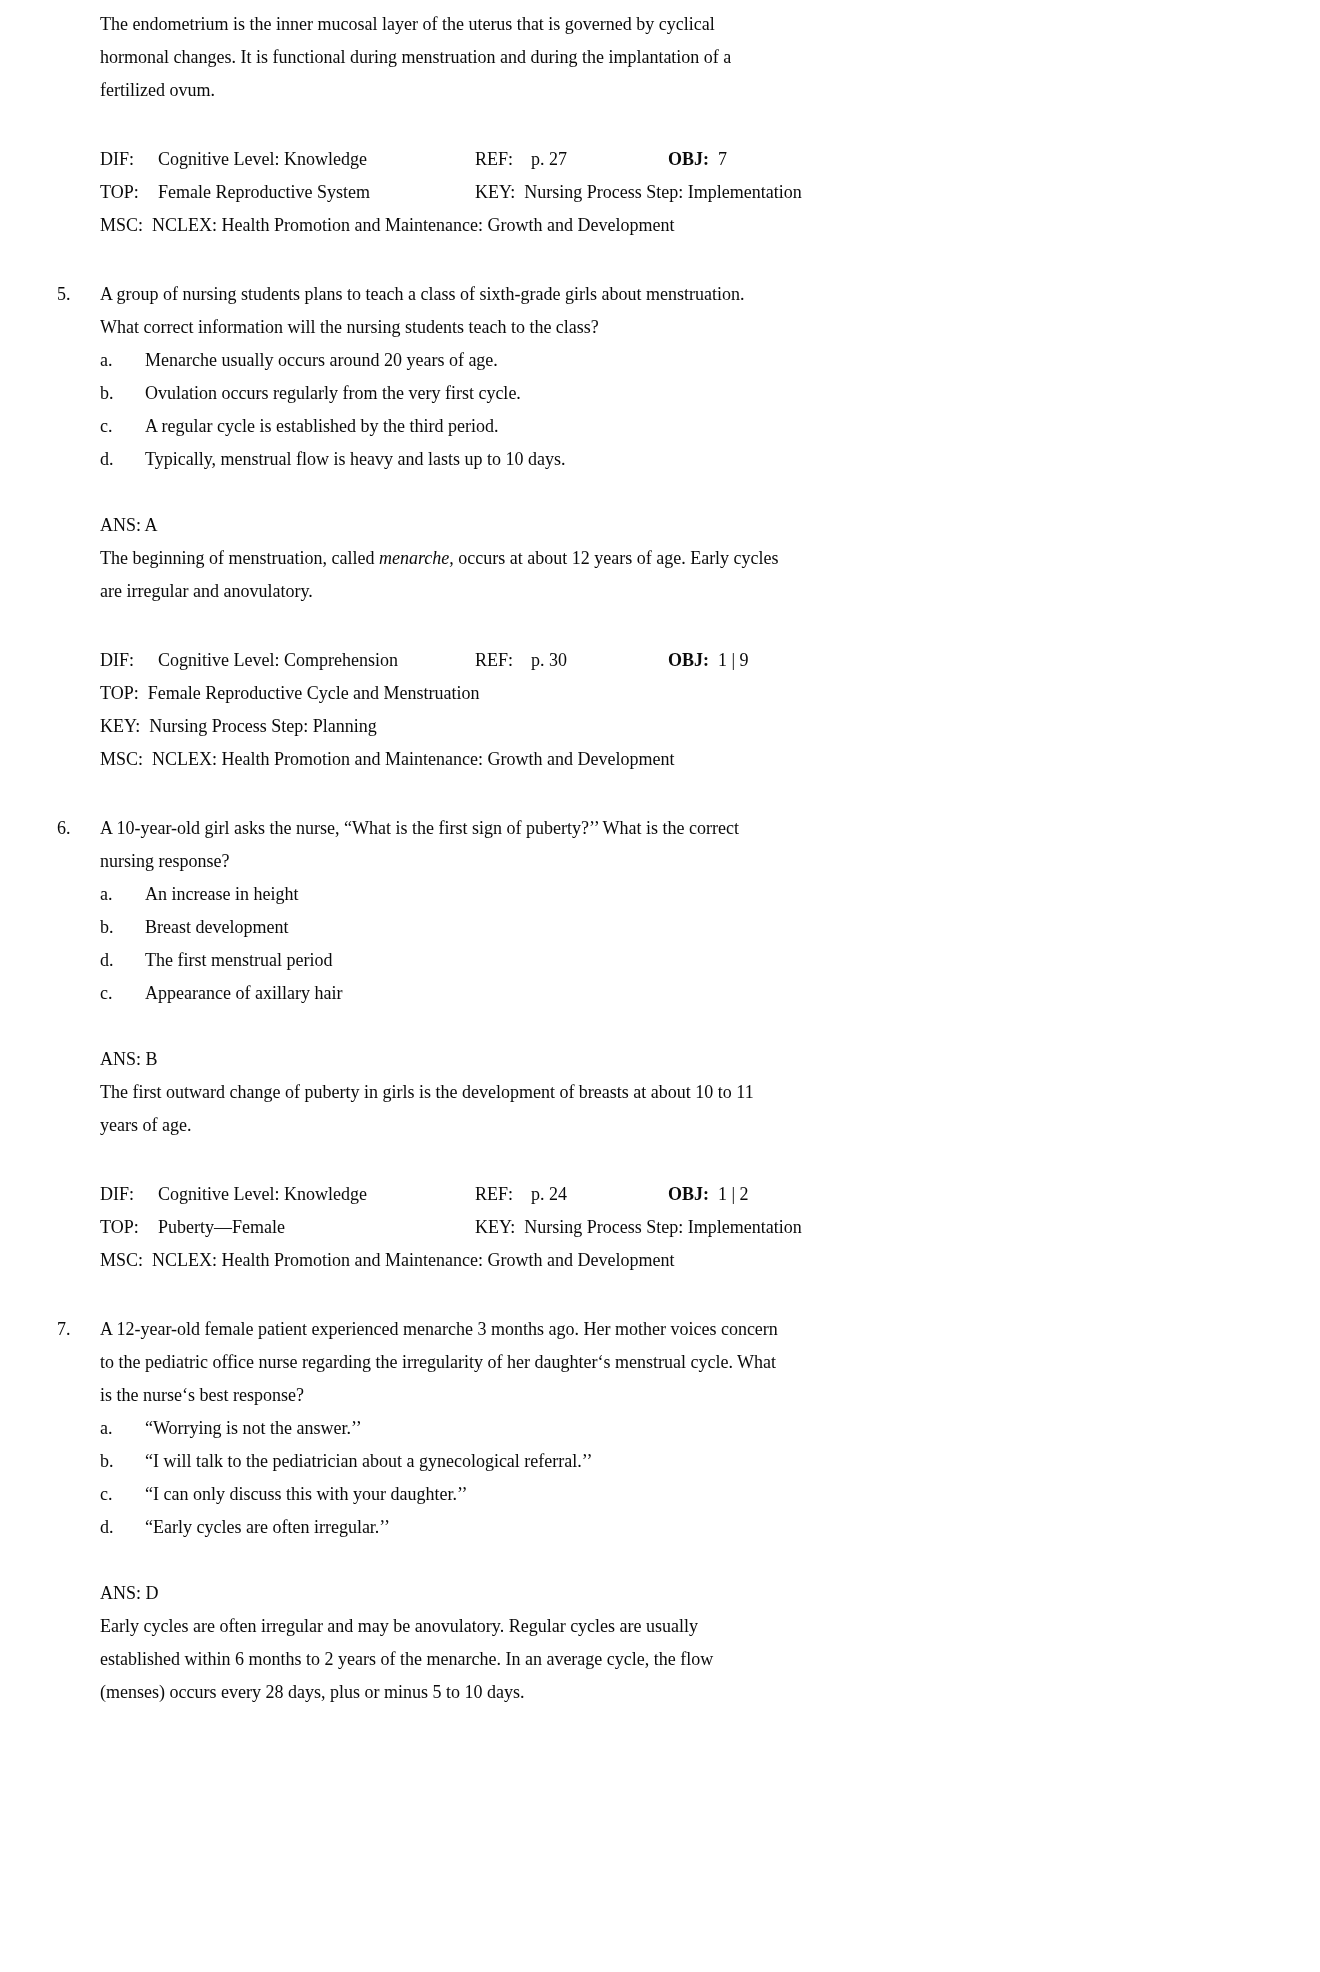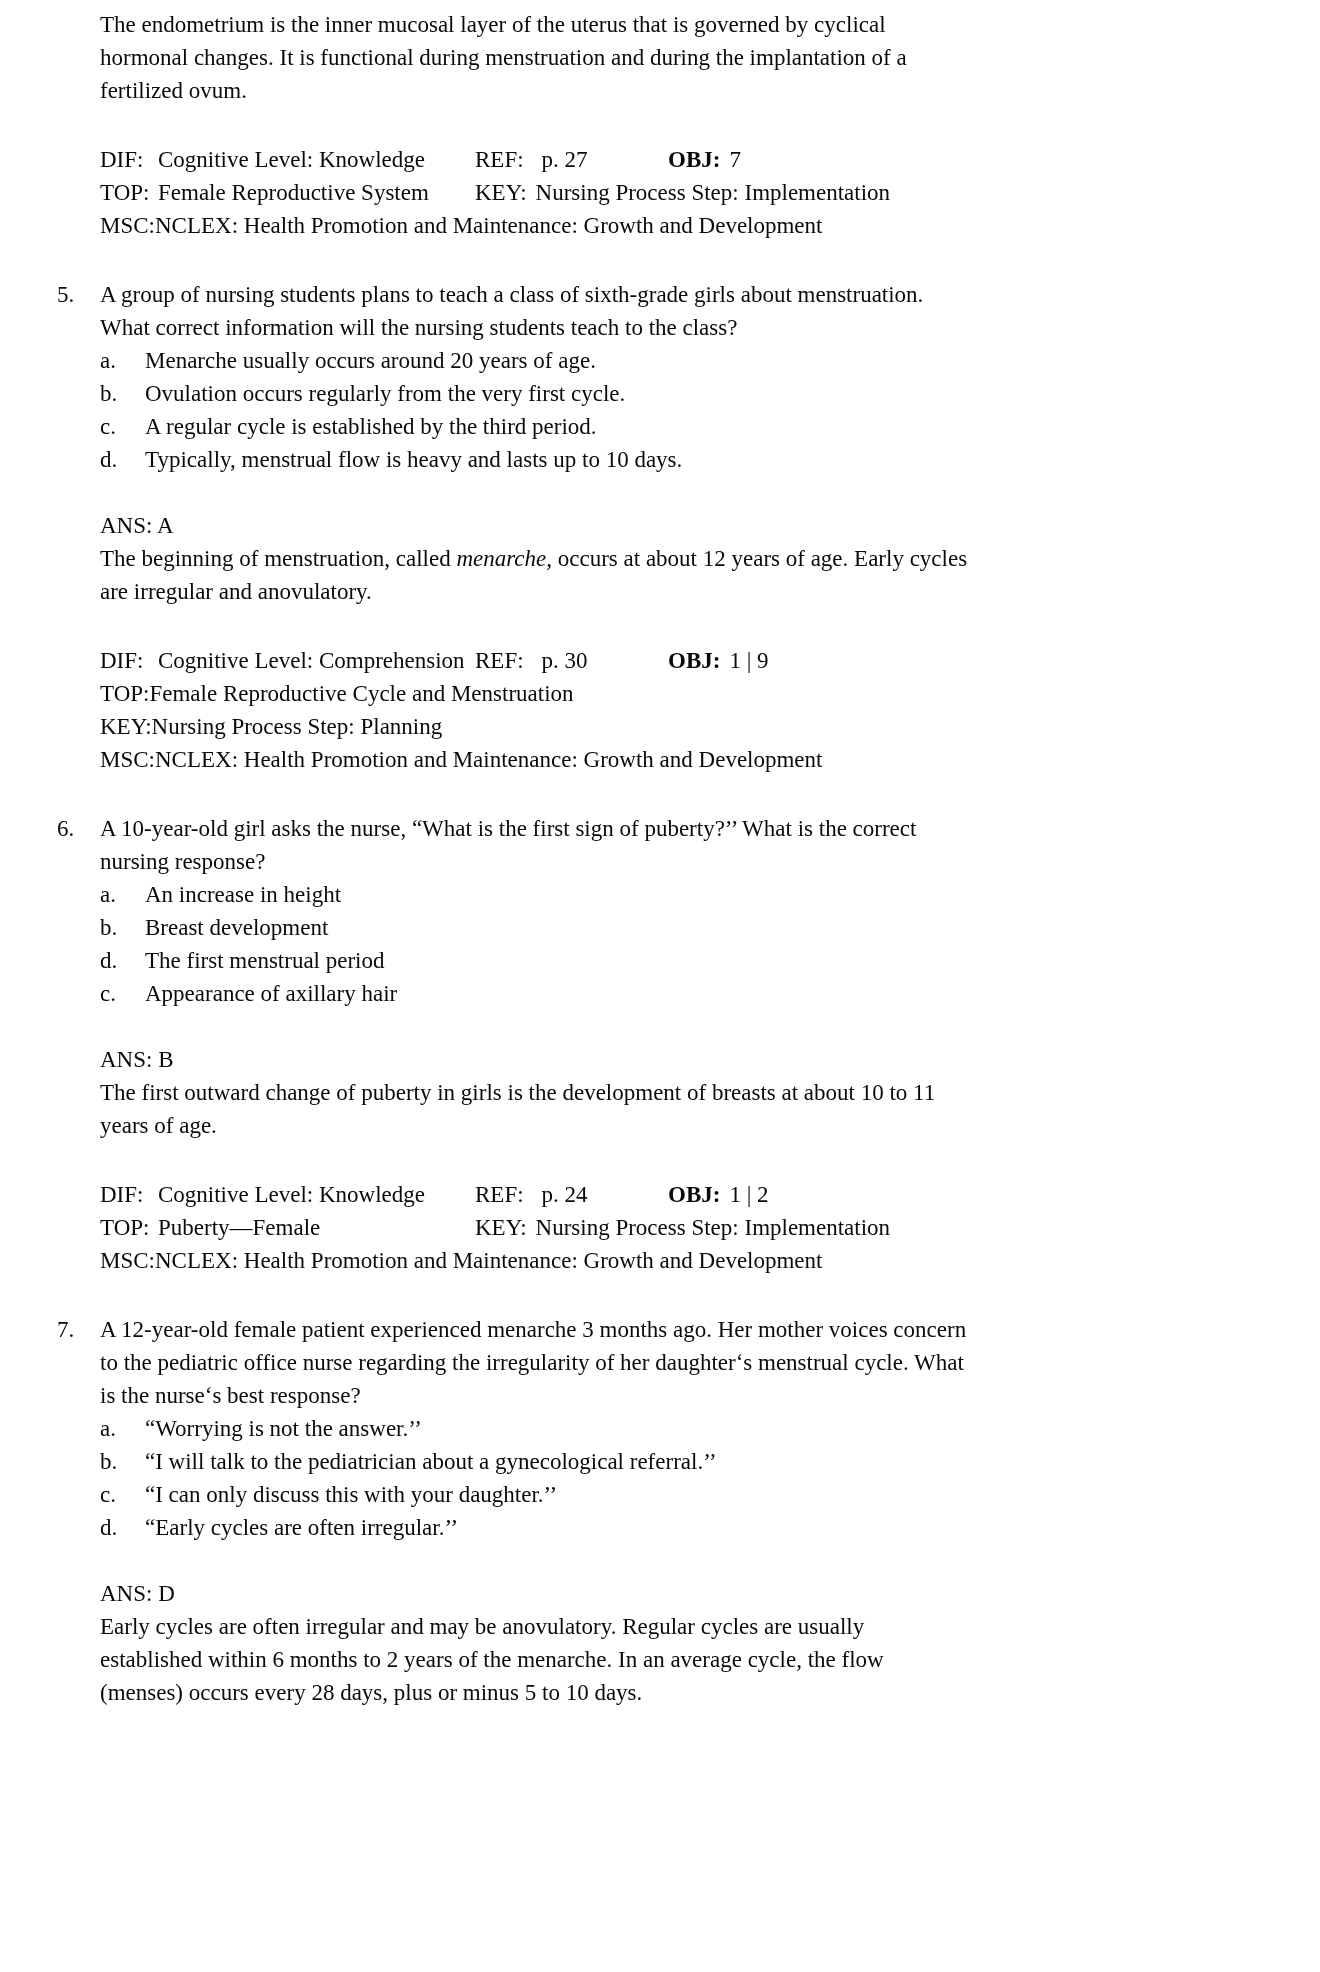"The endometrium is the inner" .page { font-size: 23px -> 18px }
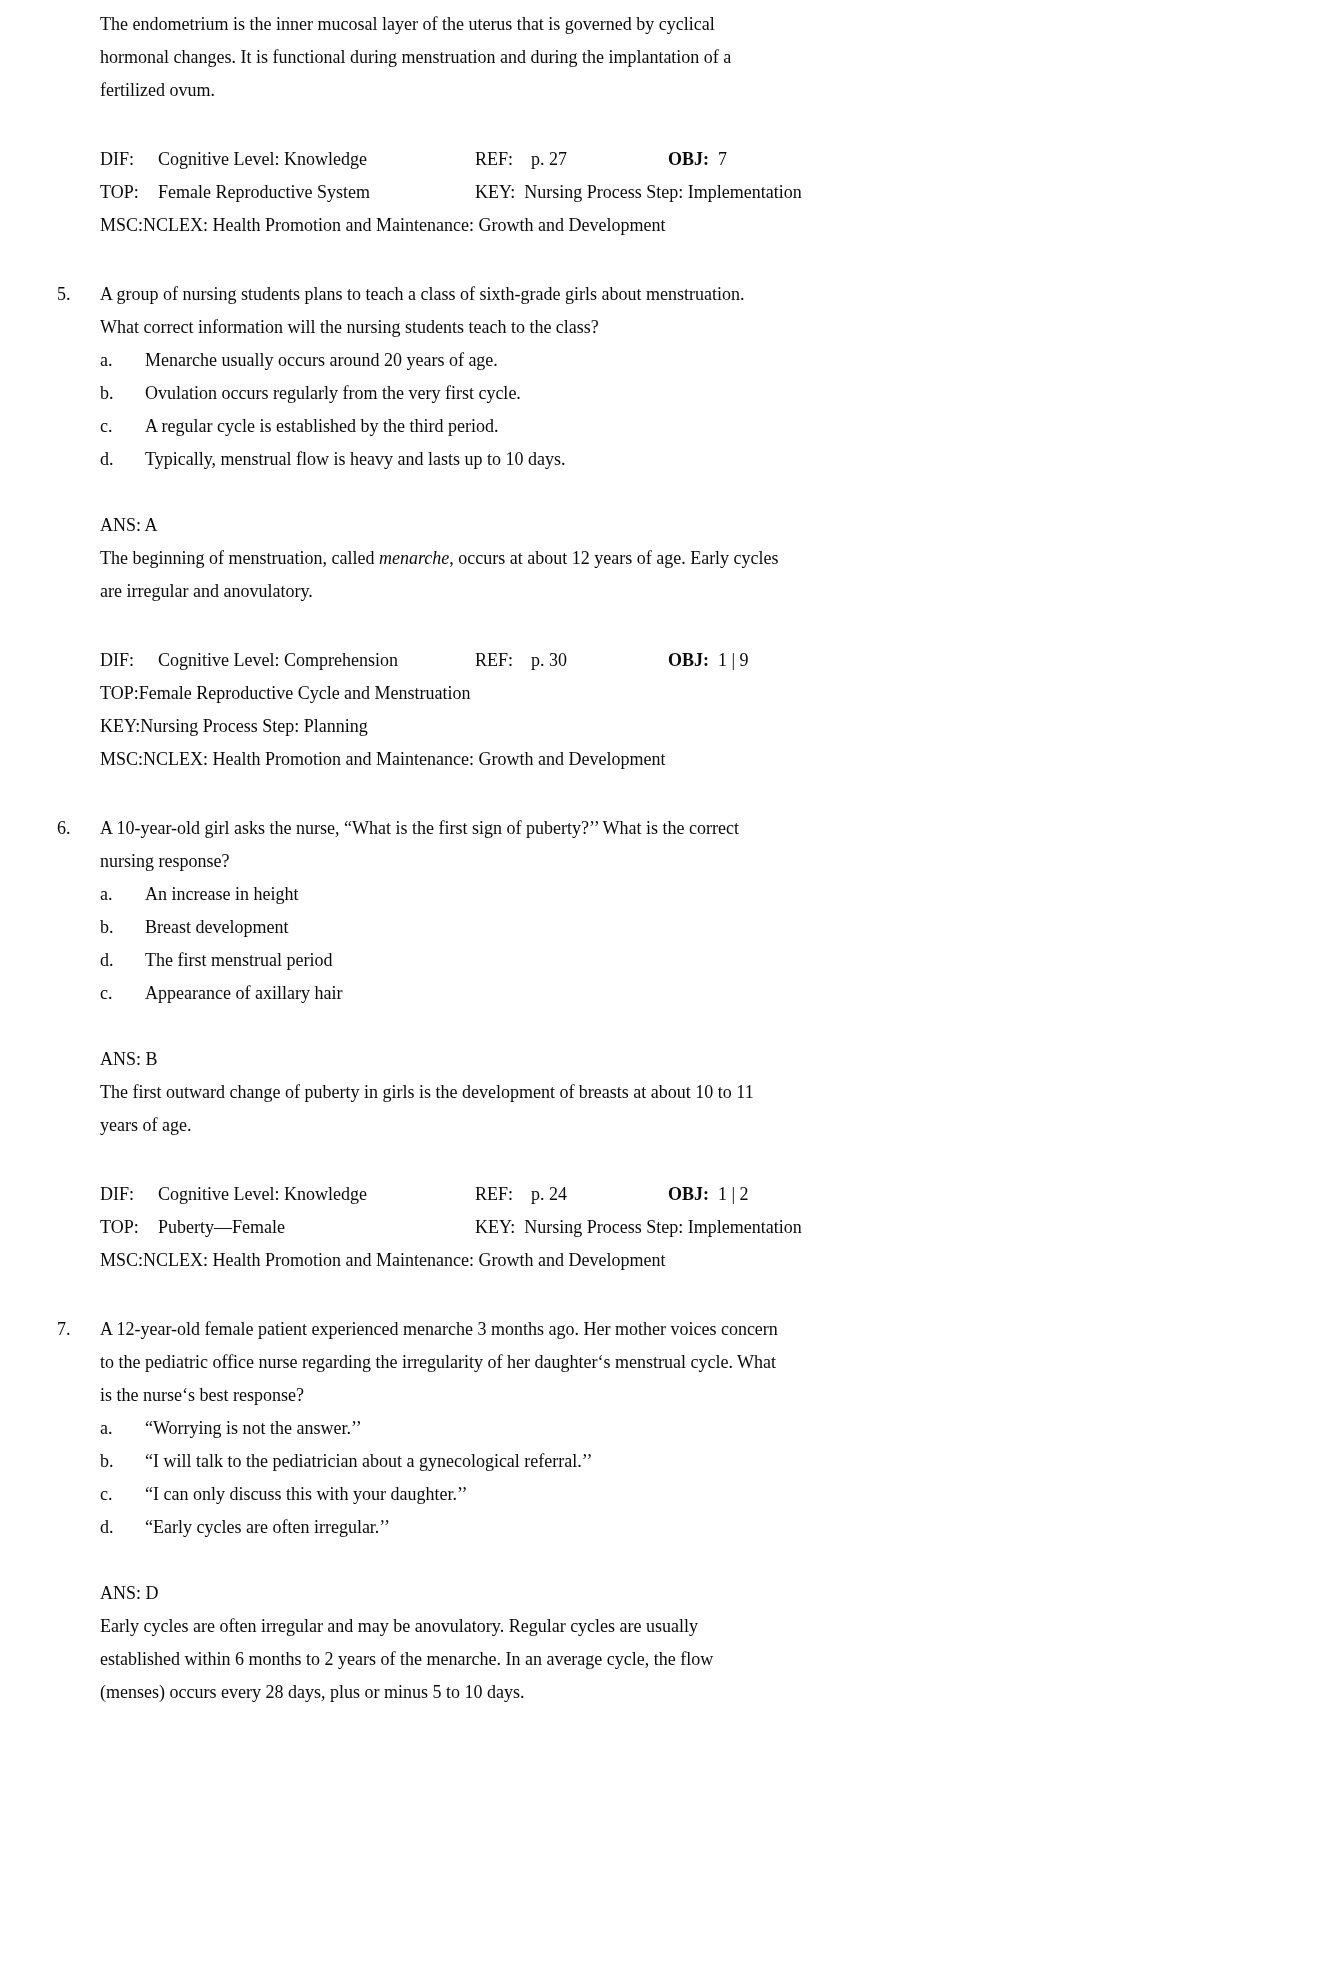"MSC:" .mlabel-sm { margin-right: none -> 9px }
